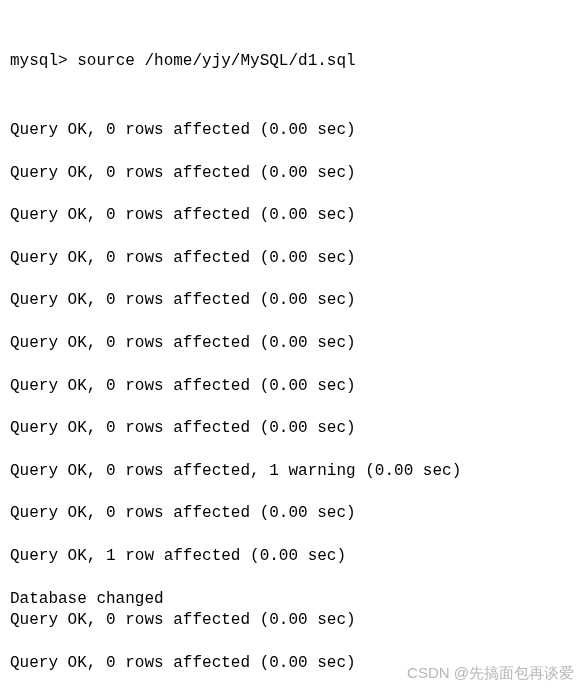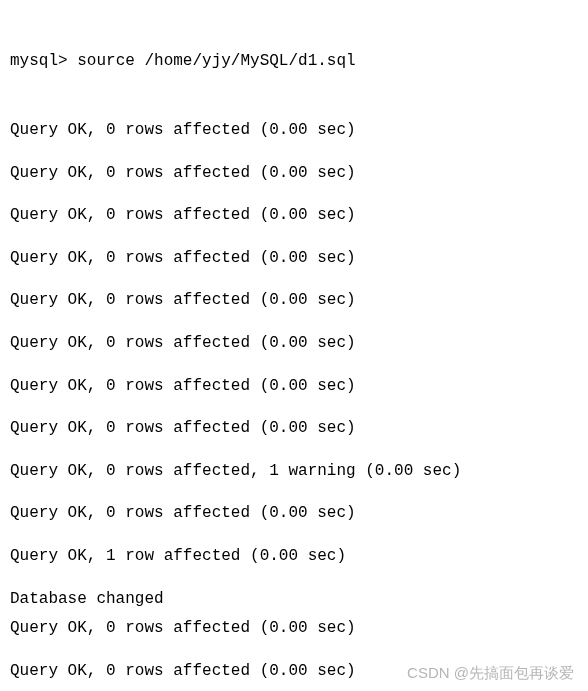"Database changed" .no-gap { margin-bottom: 8px -> 0 }
